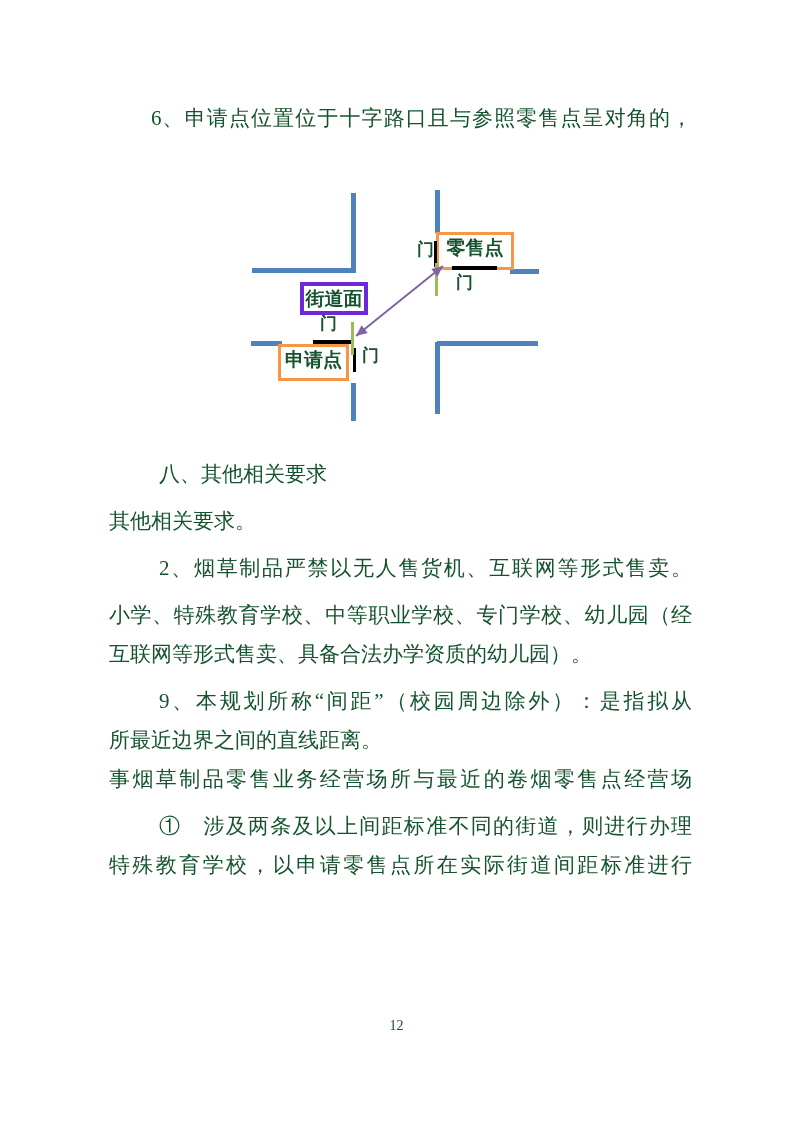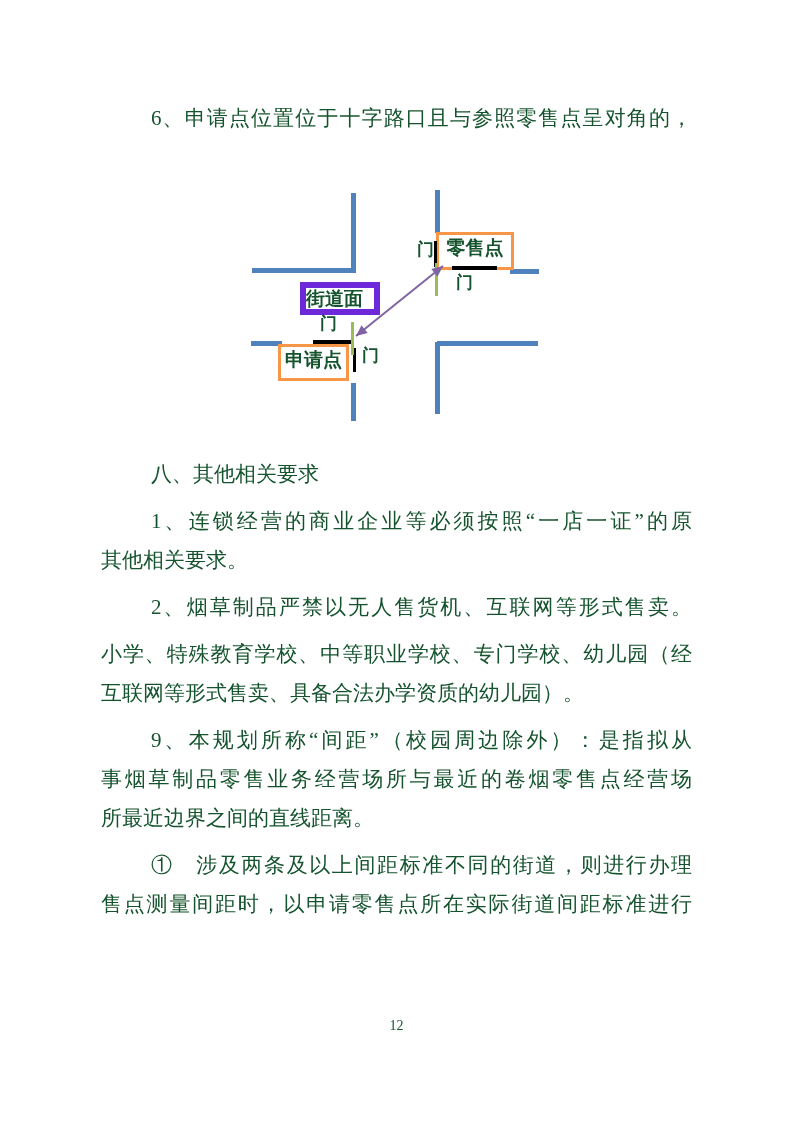"街道面" .streetbox { border: 6px solid #6d28d9 -> 4px solid #6d28d9; justify-content: flex-start -> center; width: 80px -> 68px }
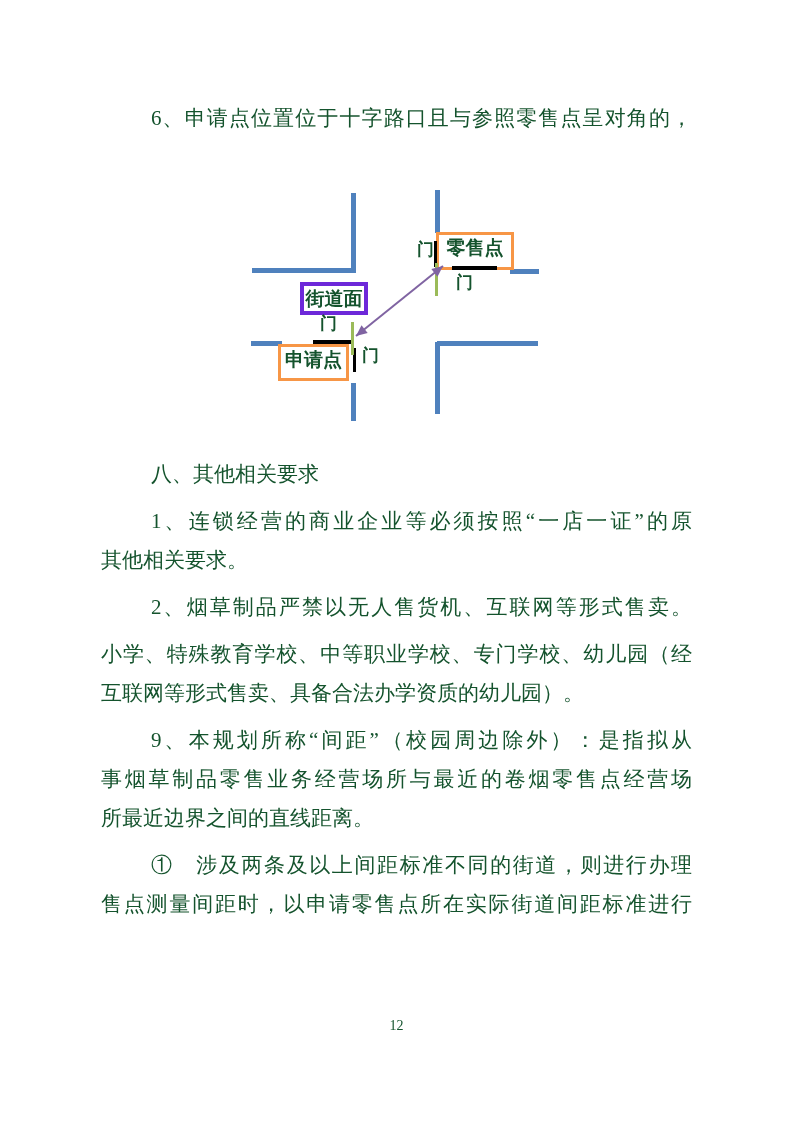"八、其他相关要求" .para { margin: 0 0 8px 0 -> 0 0 8px 8px }
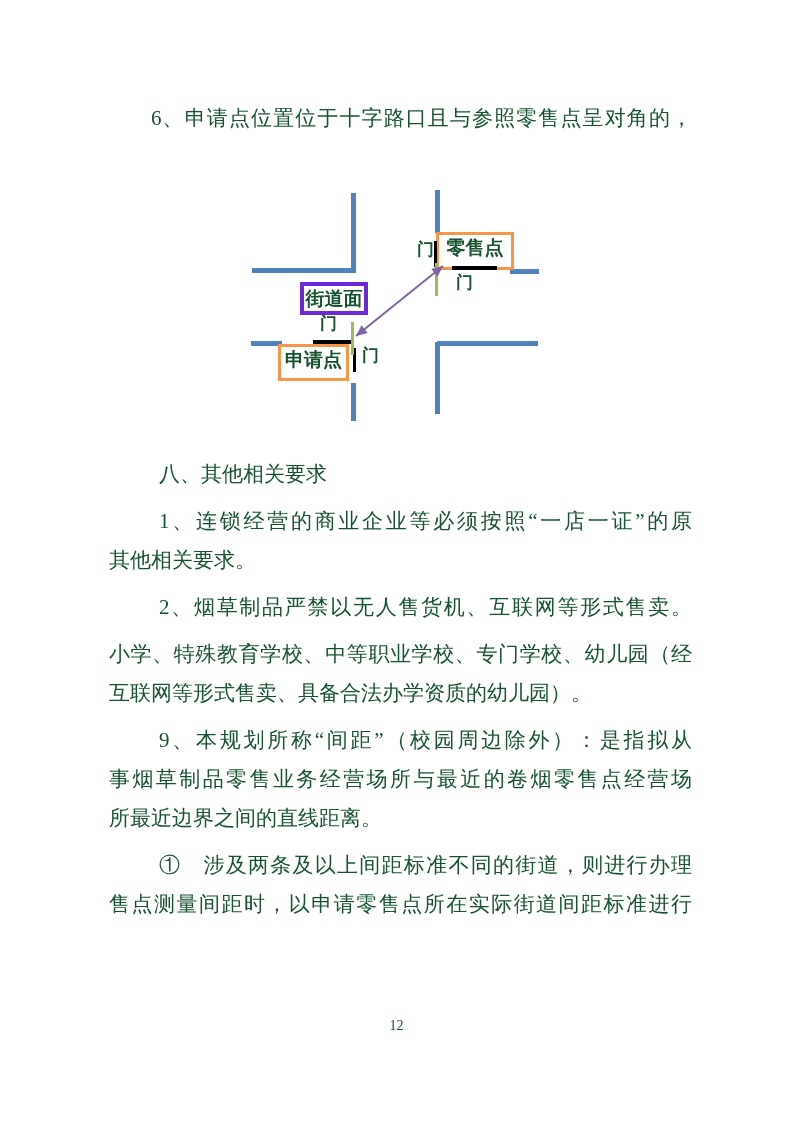"1、连锁经营的商业企业等必须按照“一店一证”的原" div.pline { html: <div>1、连锁经营的商业企业等必须按照“一店一证”的原</div> -> none }
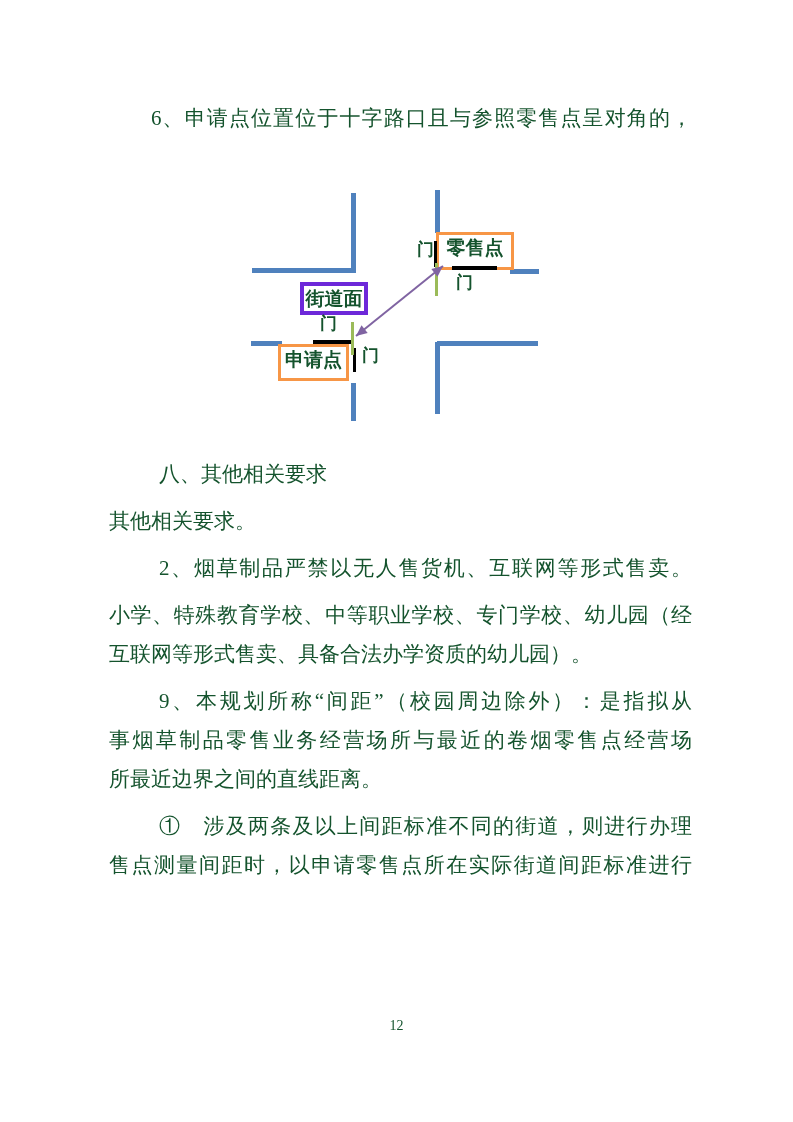"事烟草制品零售业务经营场所与最近的卷烟零售点经营场" div.pline { order: before "所最近边界之间的直线距离。" -> after "所最近边界之间的直线距离。" }
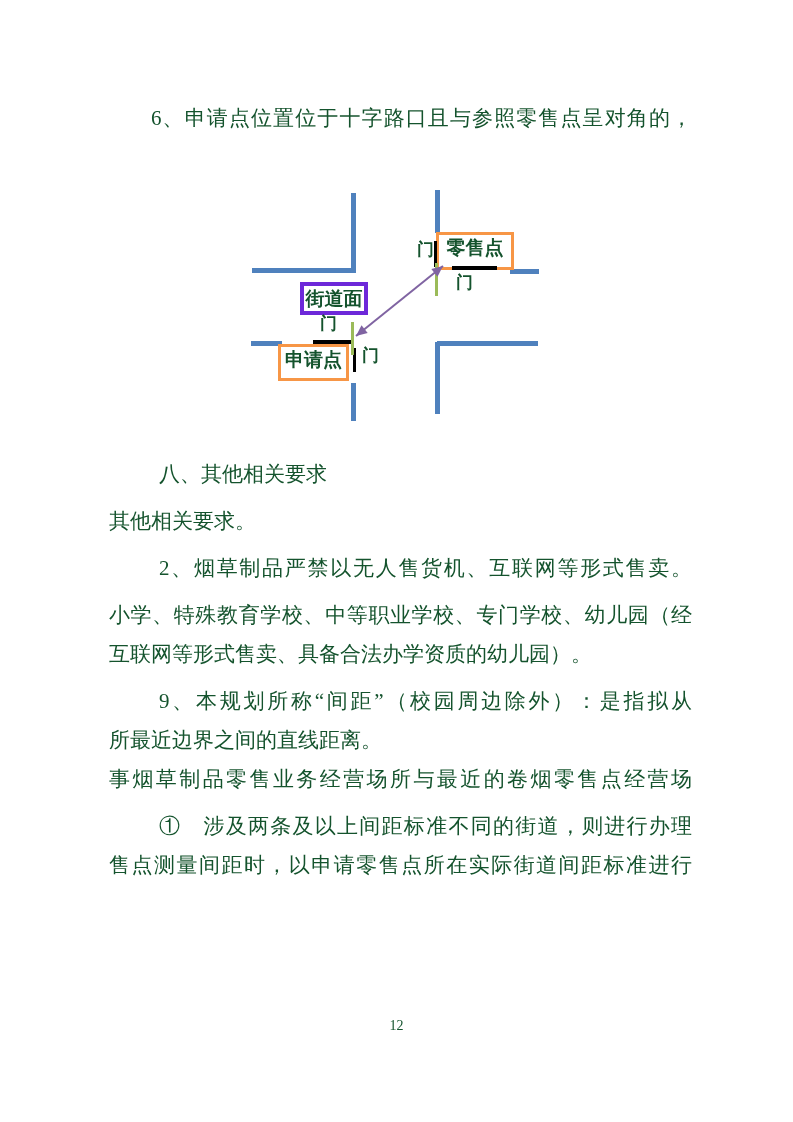"售点测量间距时，以申请零售点所在实际街道间距标准进行" div.pline { text: 售点测量间距时 -> 特殊教育学校 }
